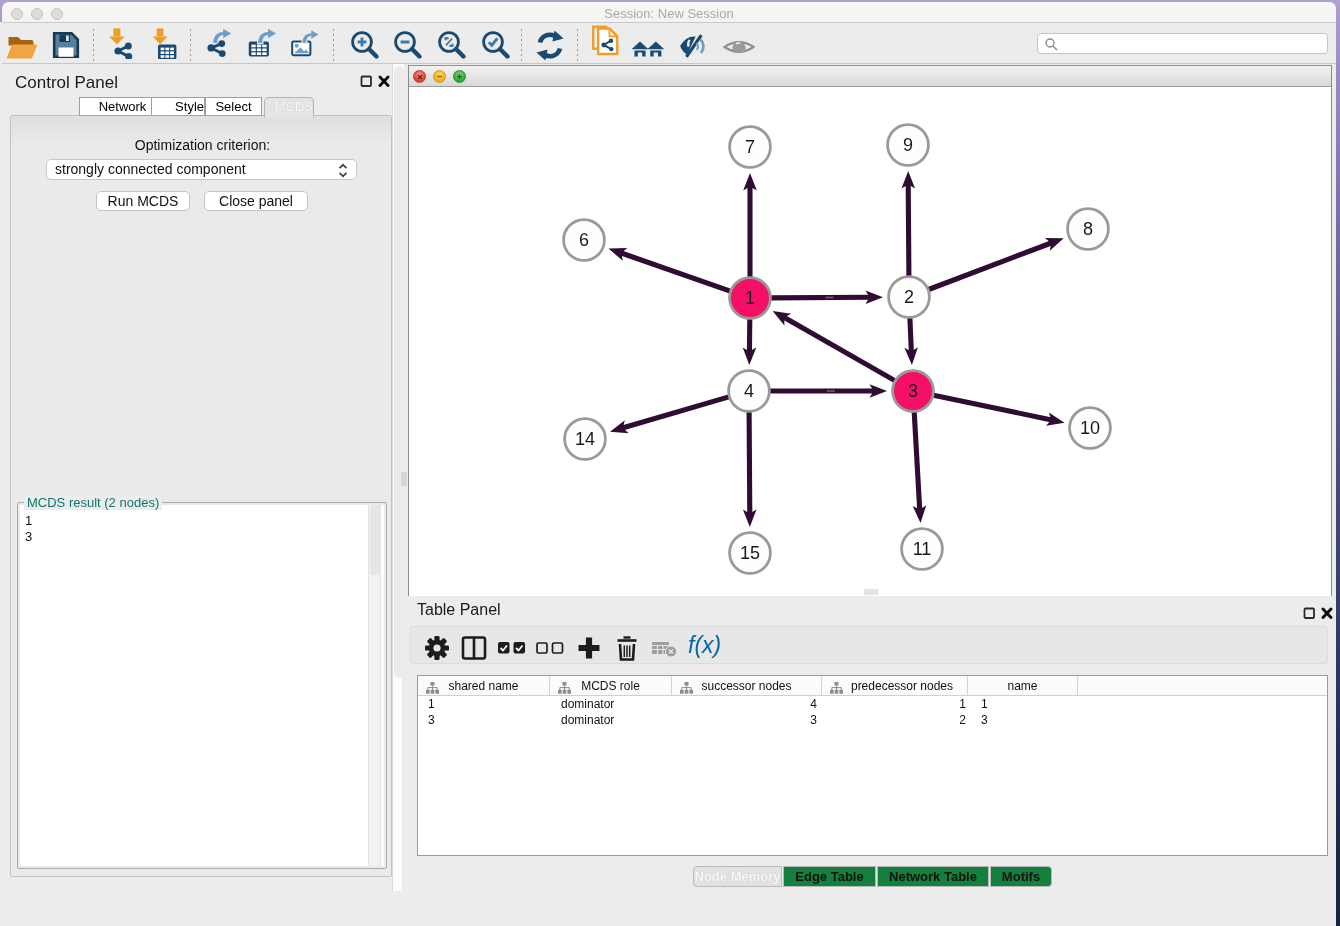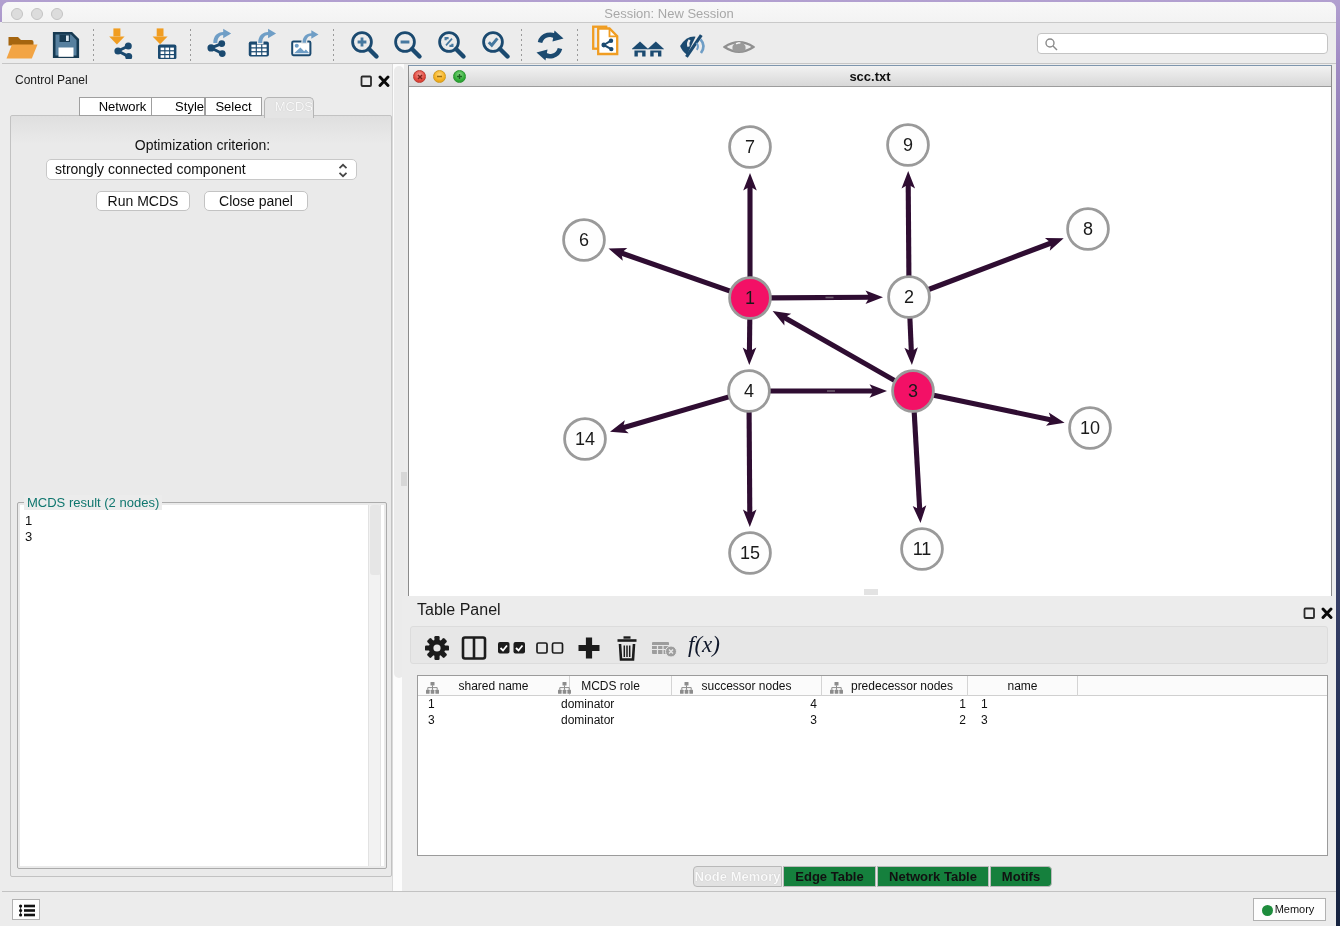"Control Panel" #cp-title { font-size: 12px -> 17px }
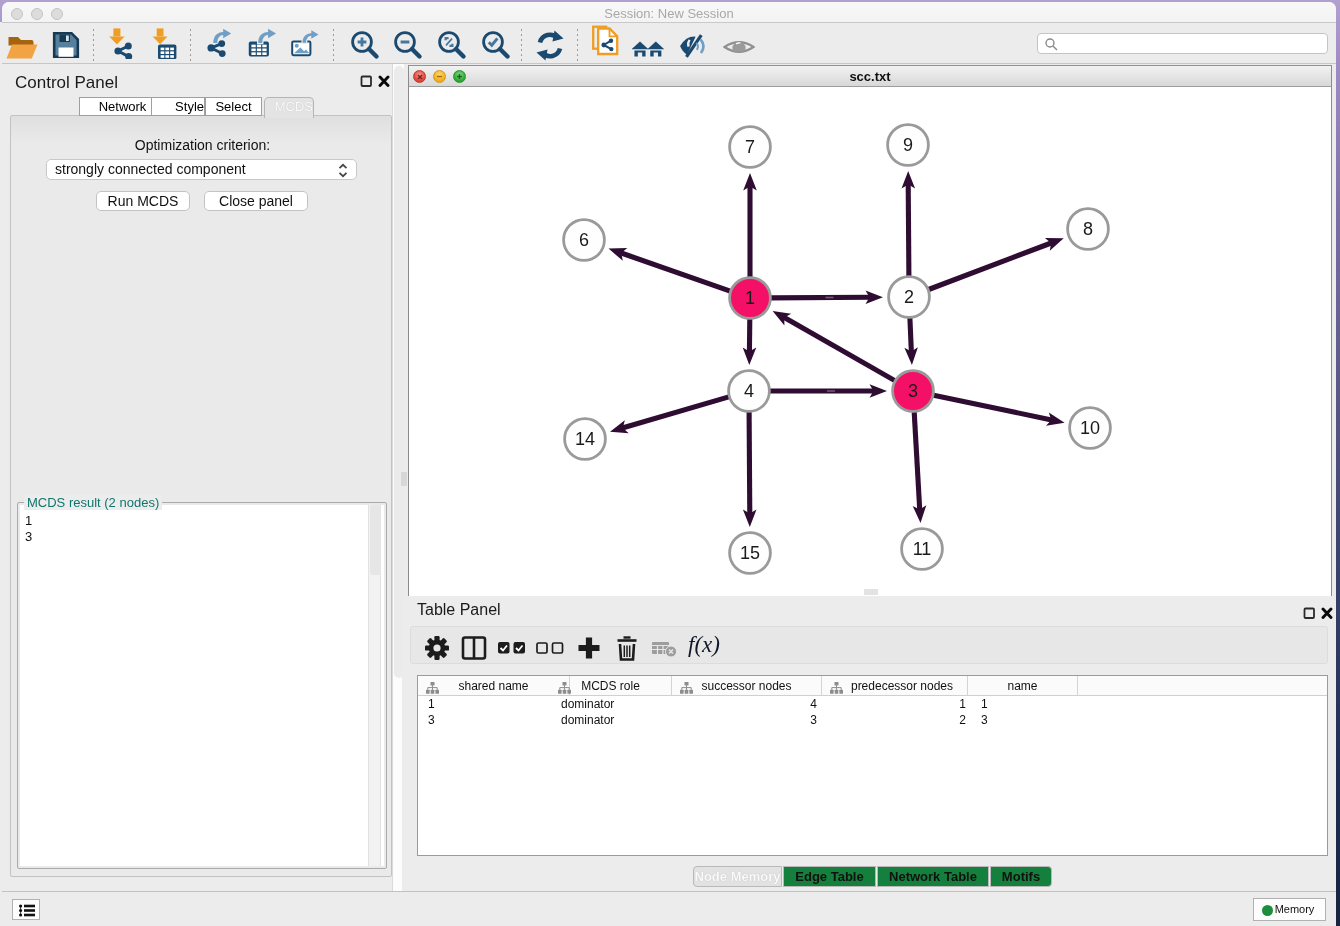"scc.txt" div { html: <div>scc.txt</div> -> none }
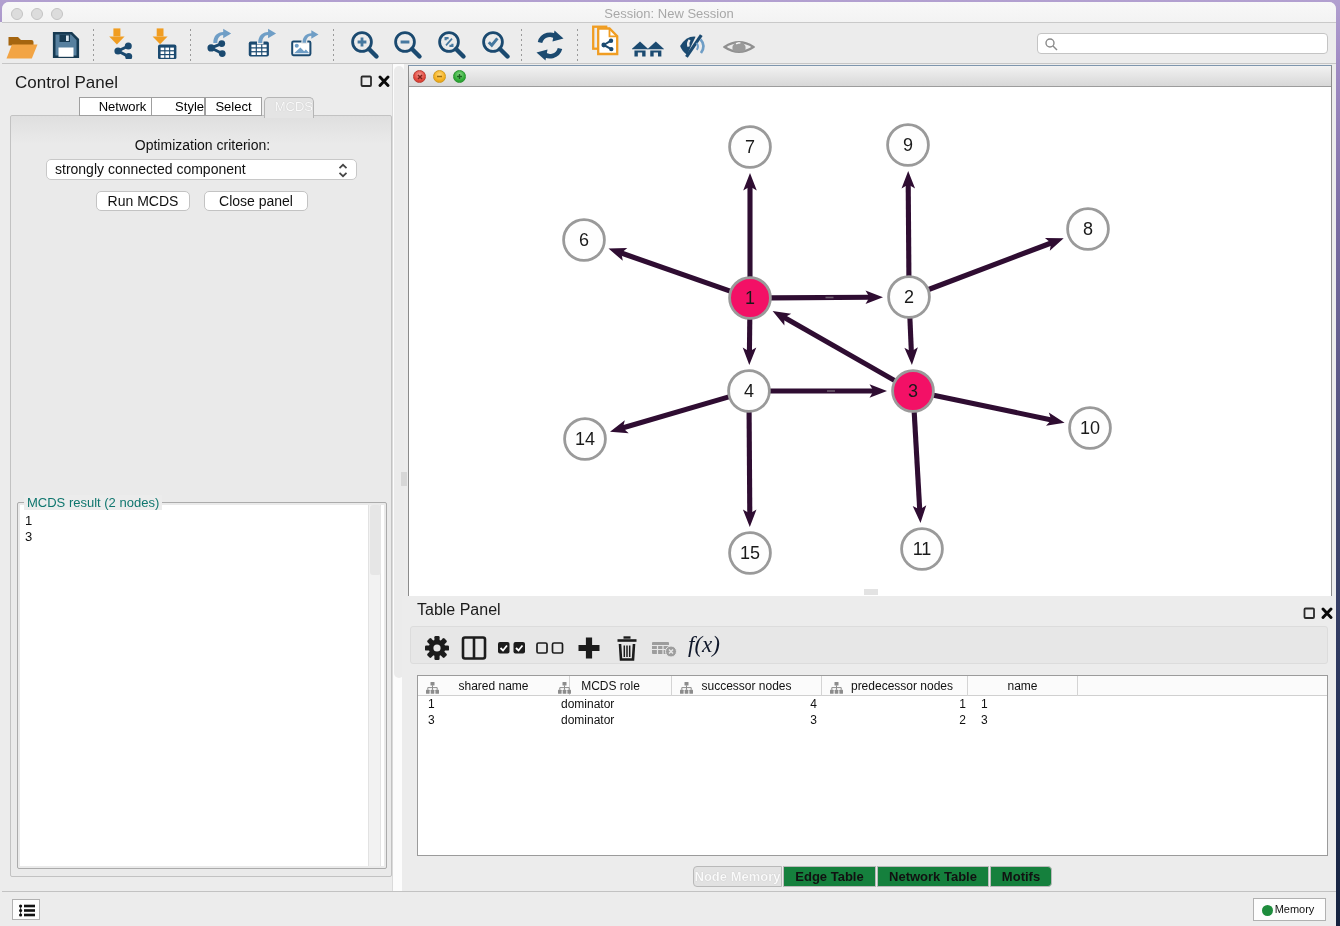"f(x)" div { color: #0f172a -> #0369a1; font-family: Liberation Serif, serif -> Liberation Sans, sans-serif }
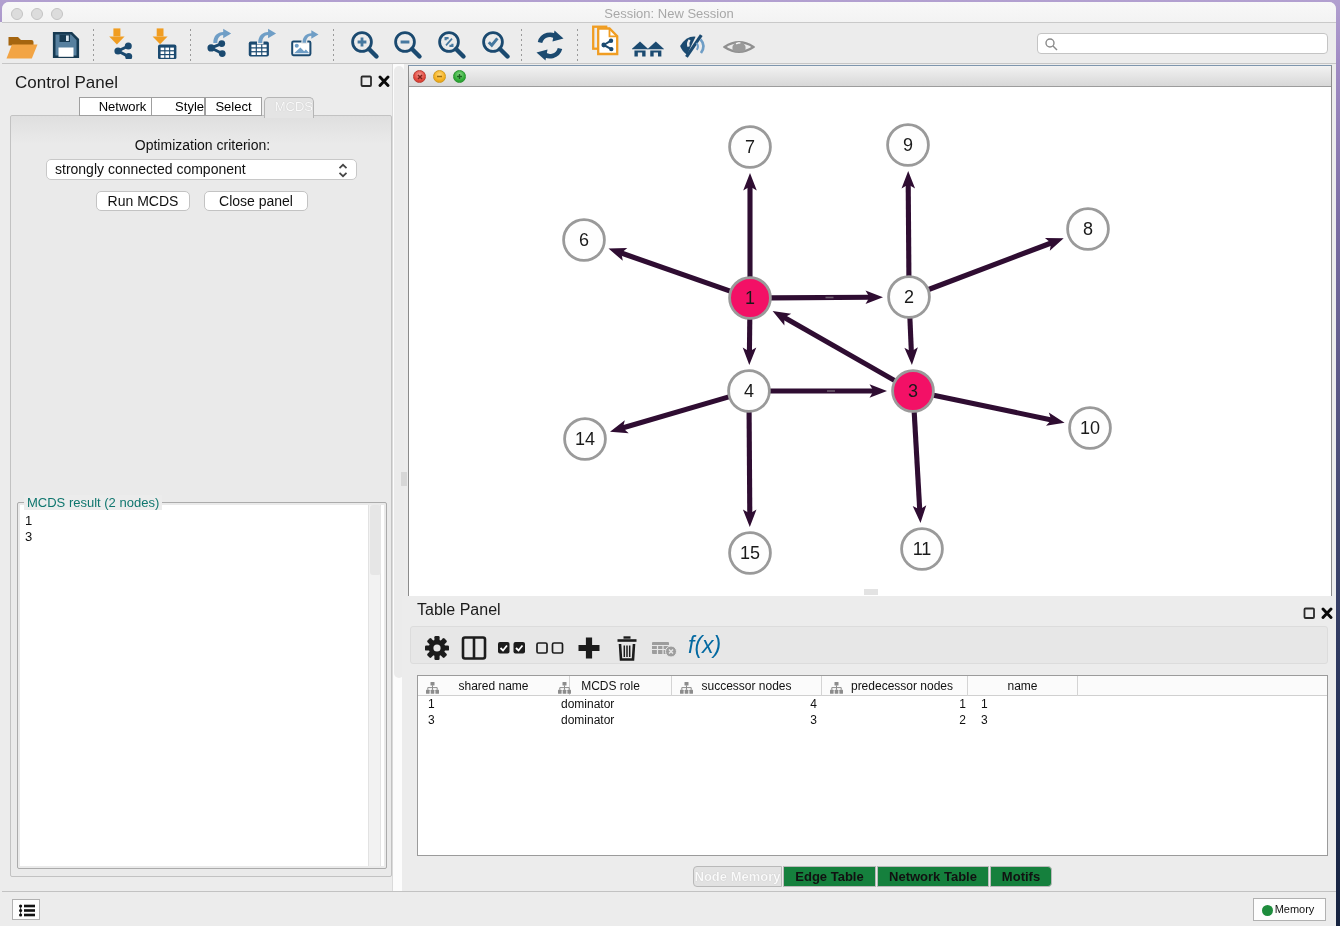"shared name" div.th-cell { width: 152px -> 132px }
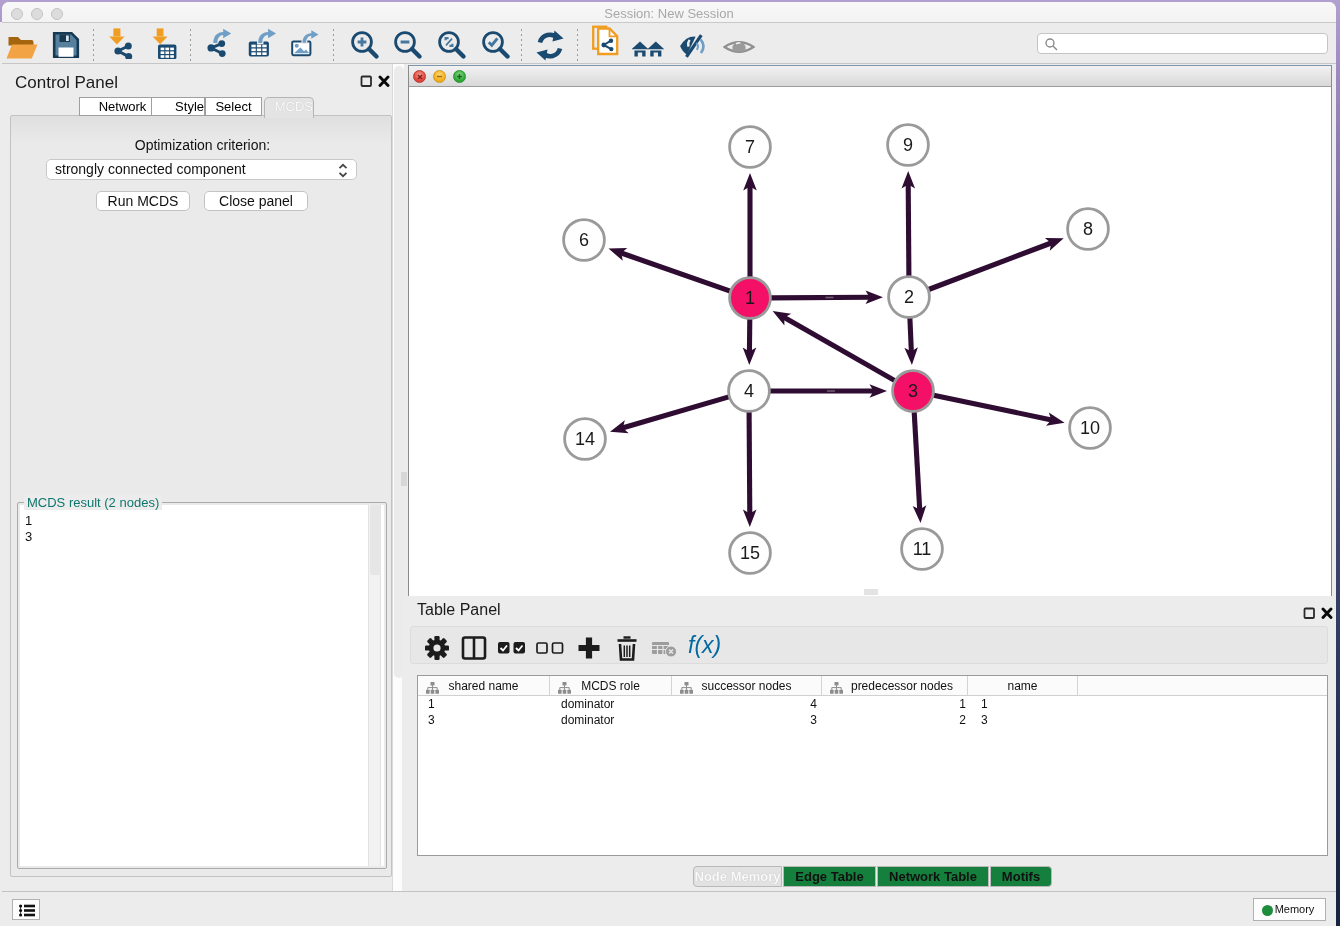"Memory" div { html: <div> <div> <svg> <circle></circle> <circle></circle> <circle></circle> <rect></rect> <rect></rect> <rect></rect> <path></path> </svg> </div> <div><span></span>Memory</div> </div> -> none }
